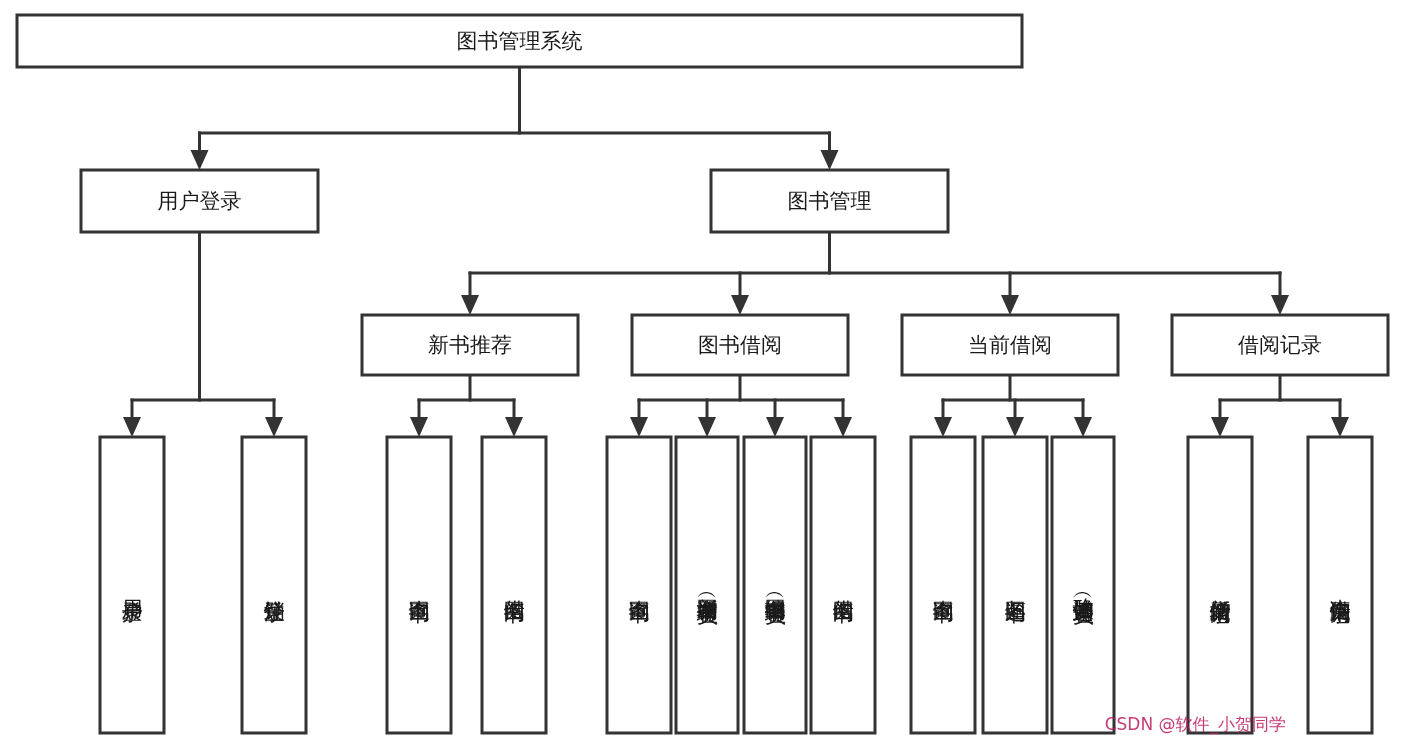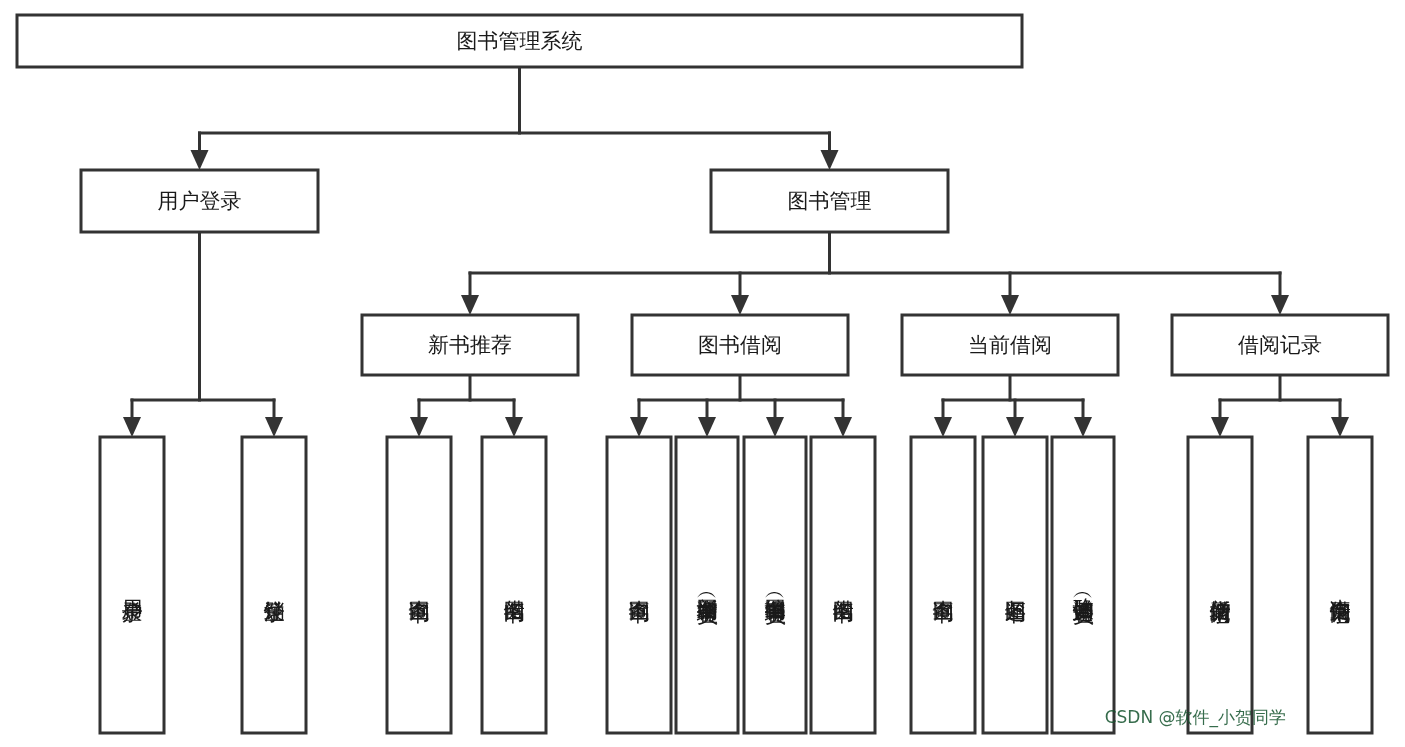"CSDN @软件_小贺同学" #watermark { bottom: 18px -> 11px; color: #14532d -> #be185d }
